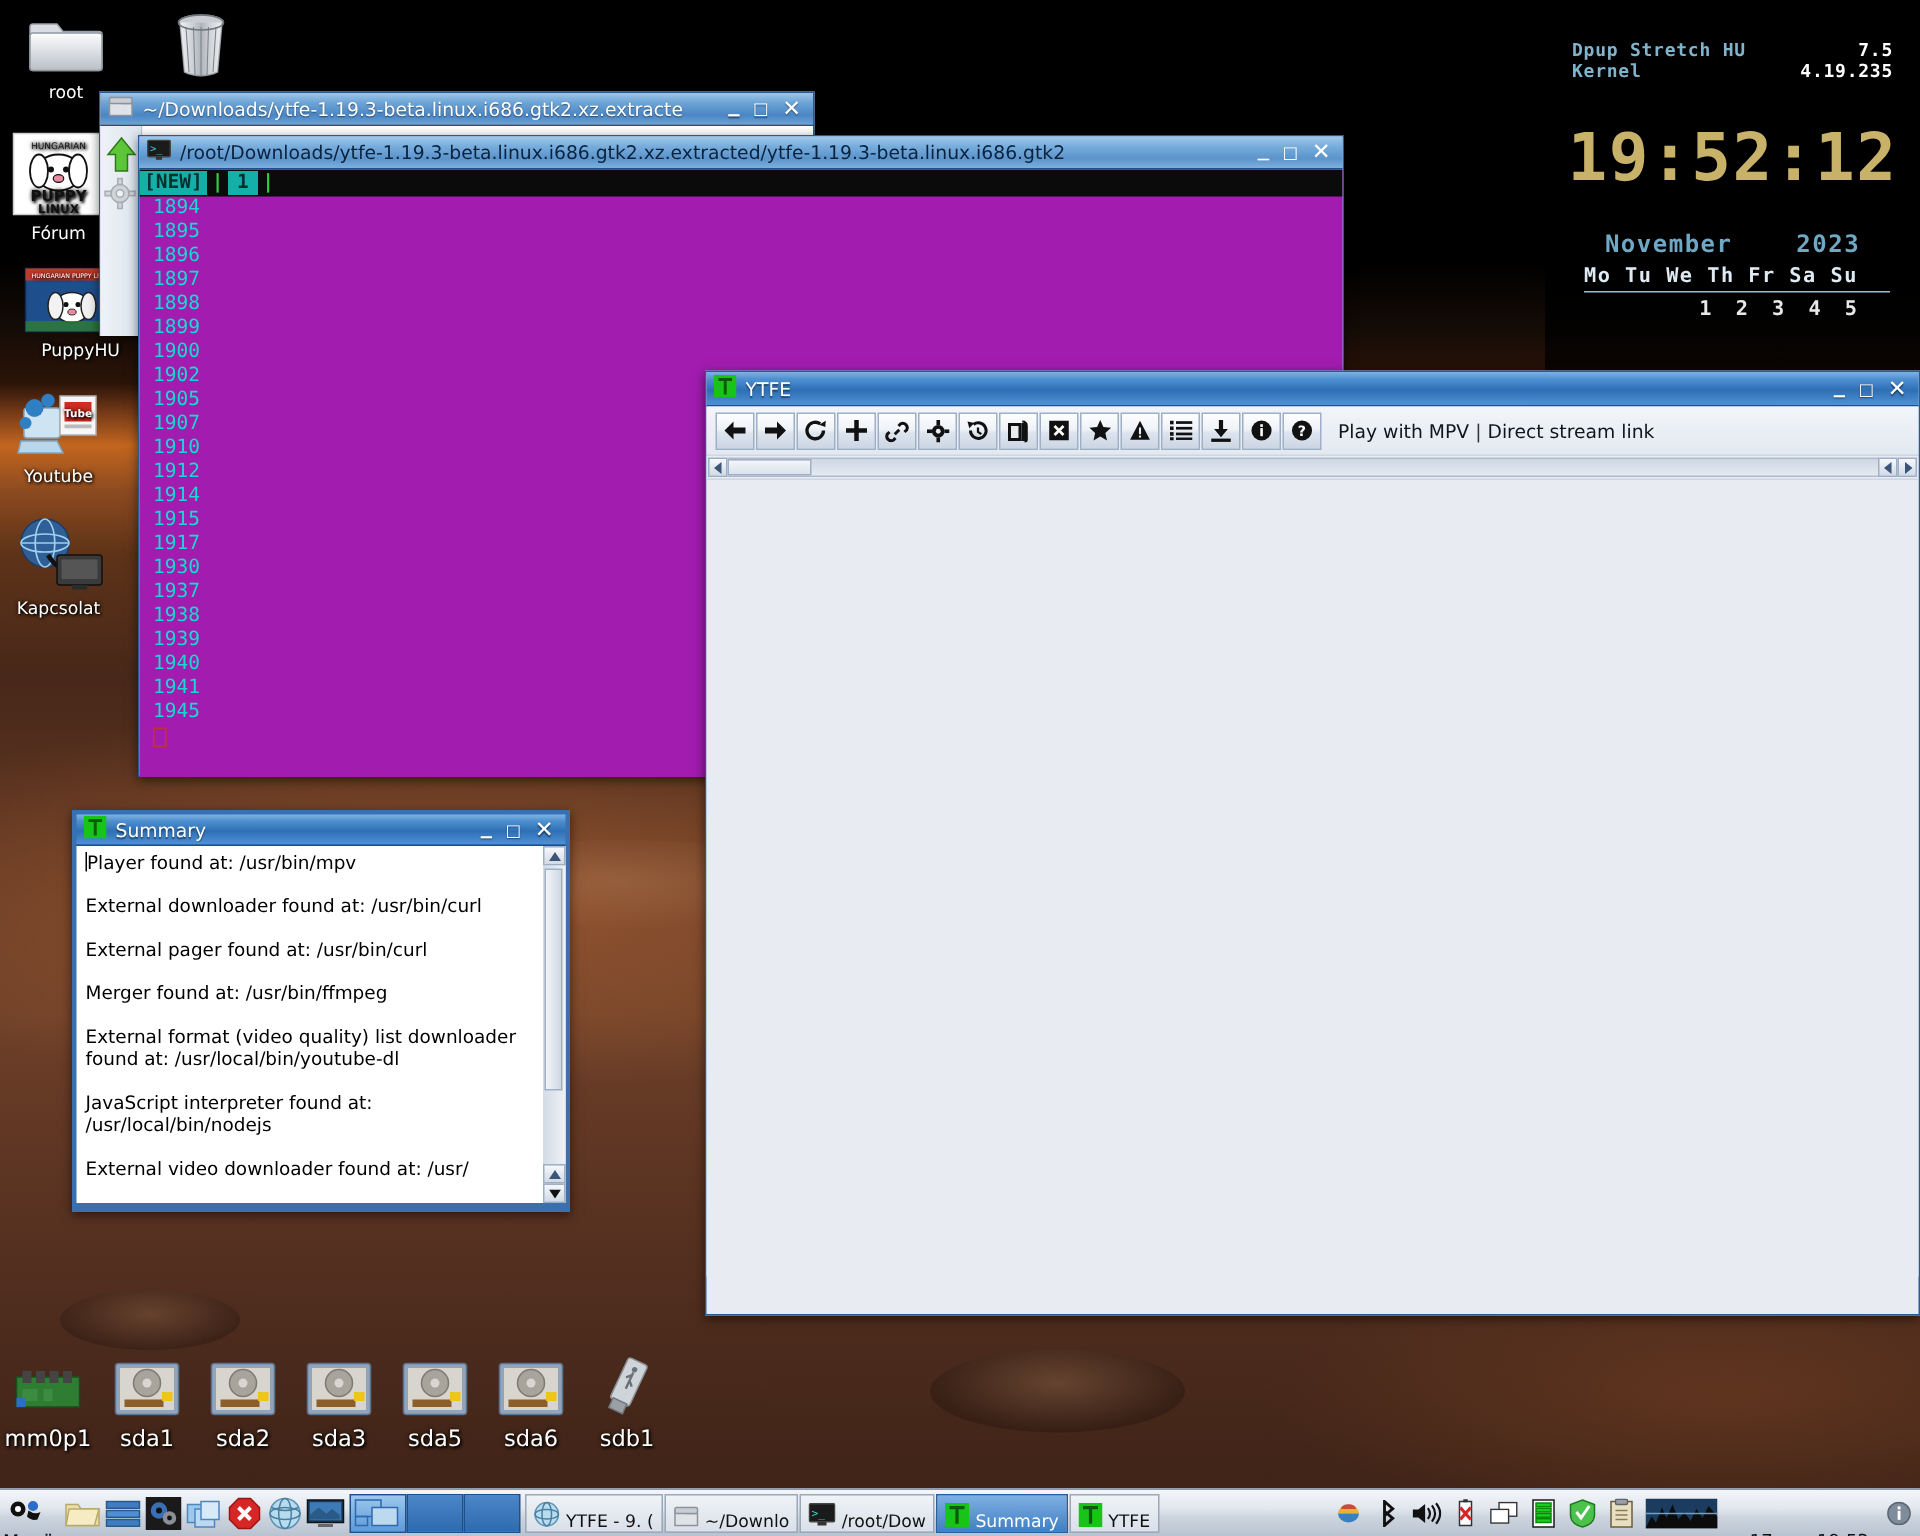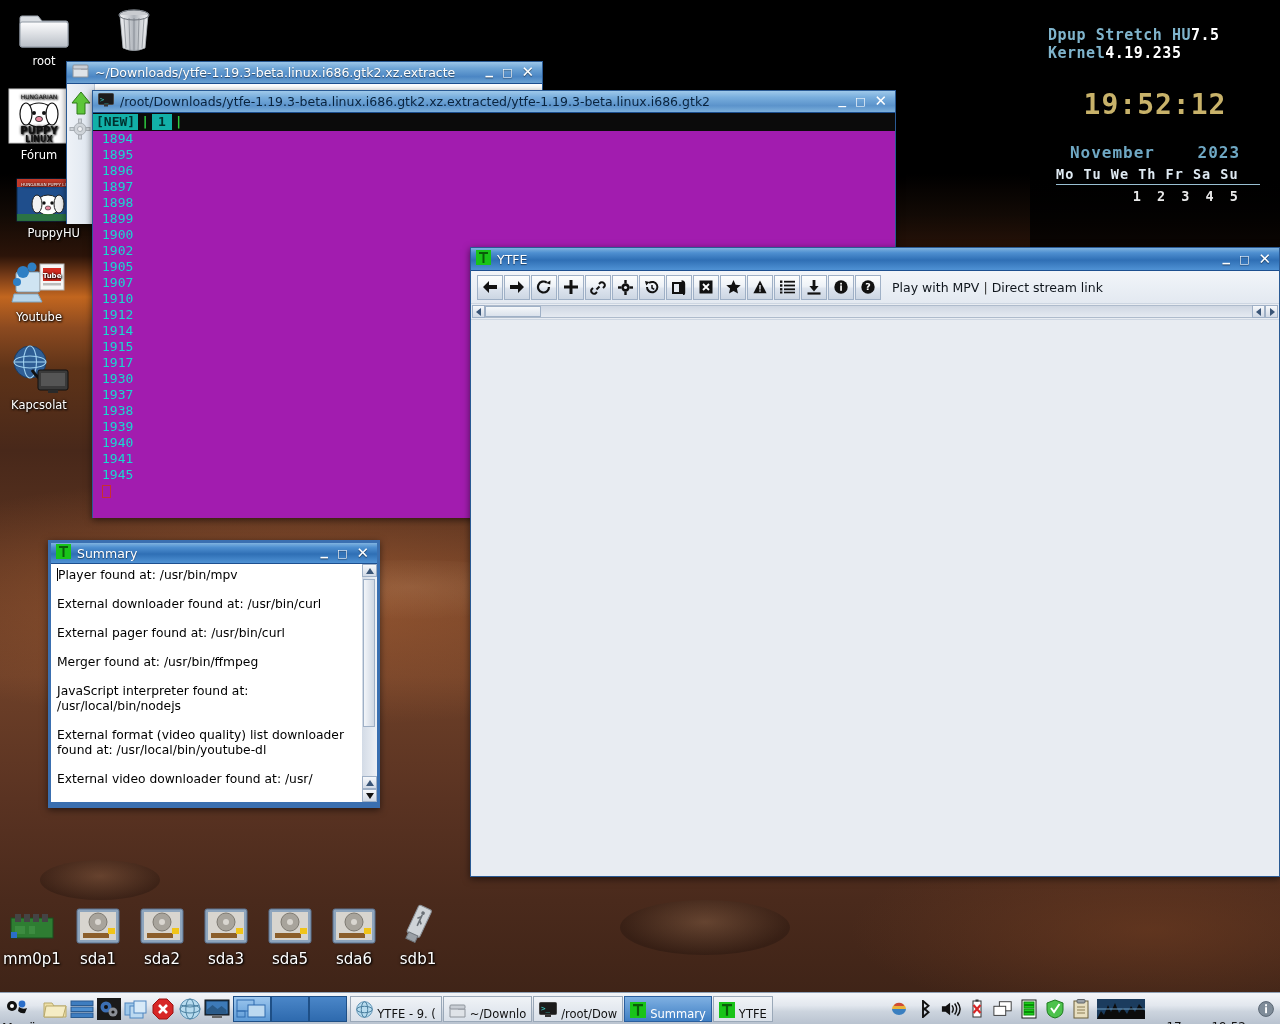"Dpup Stretch HU" #conky .row { font-size: 15px -> 12px; justify-content: flex-start -> space-between }
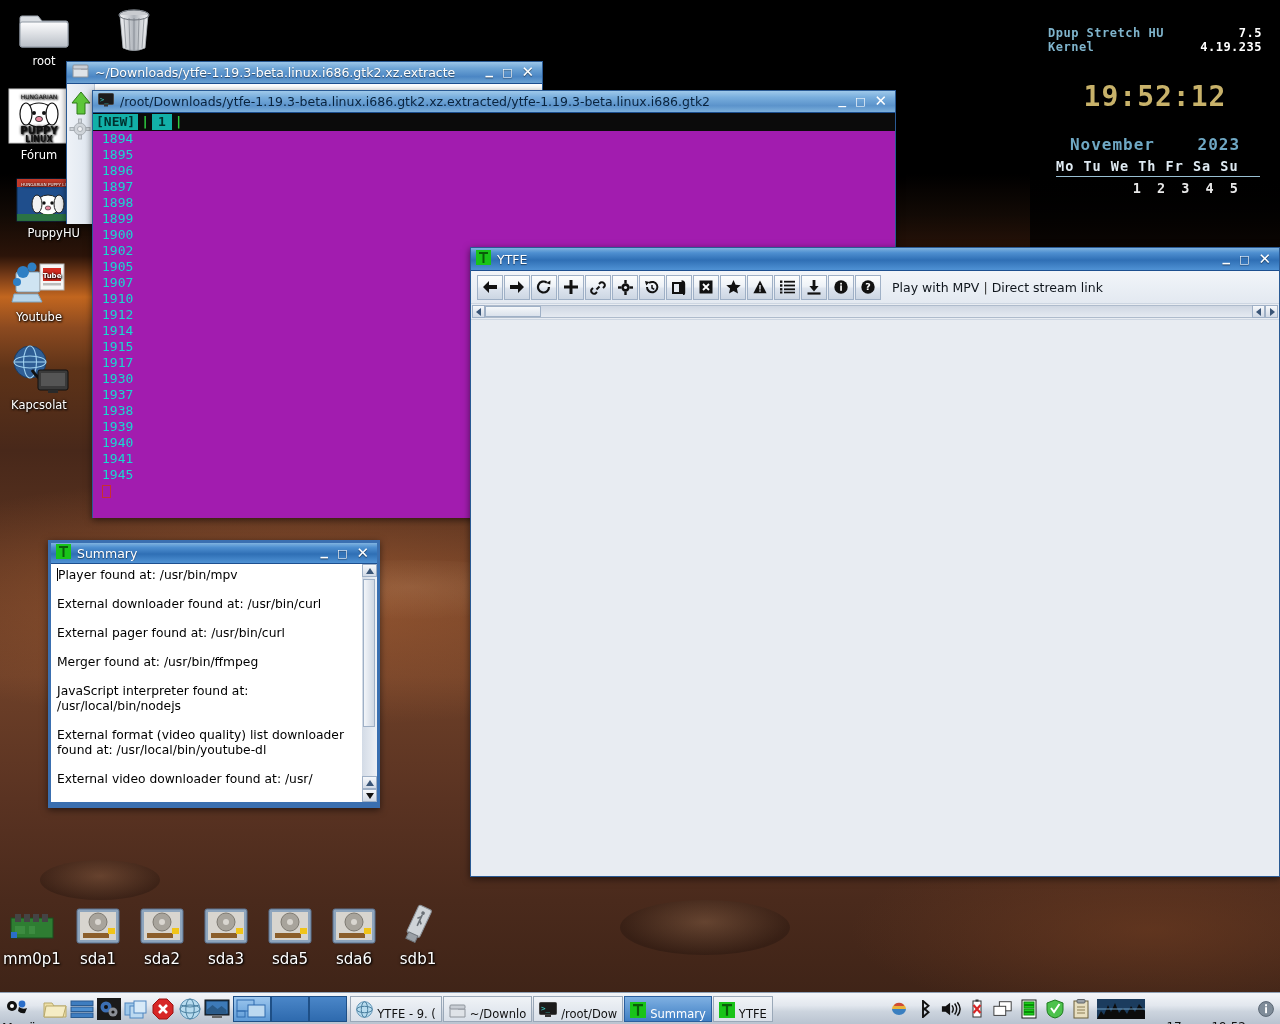"19:52:12" #conky .clock { font-size: 28px -> 44px }
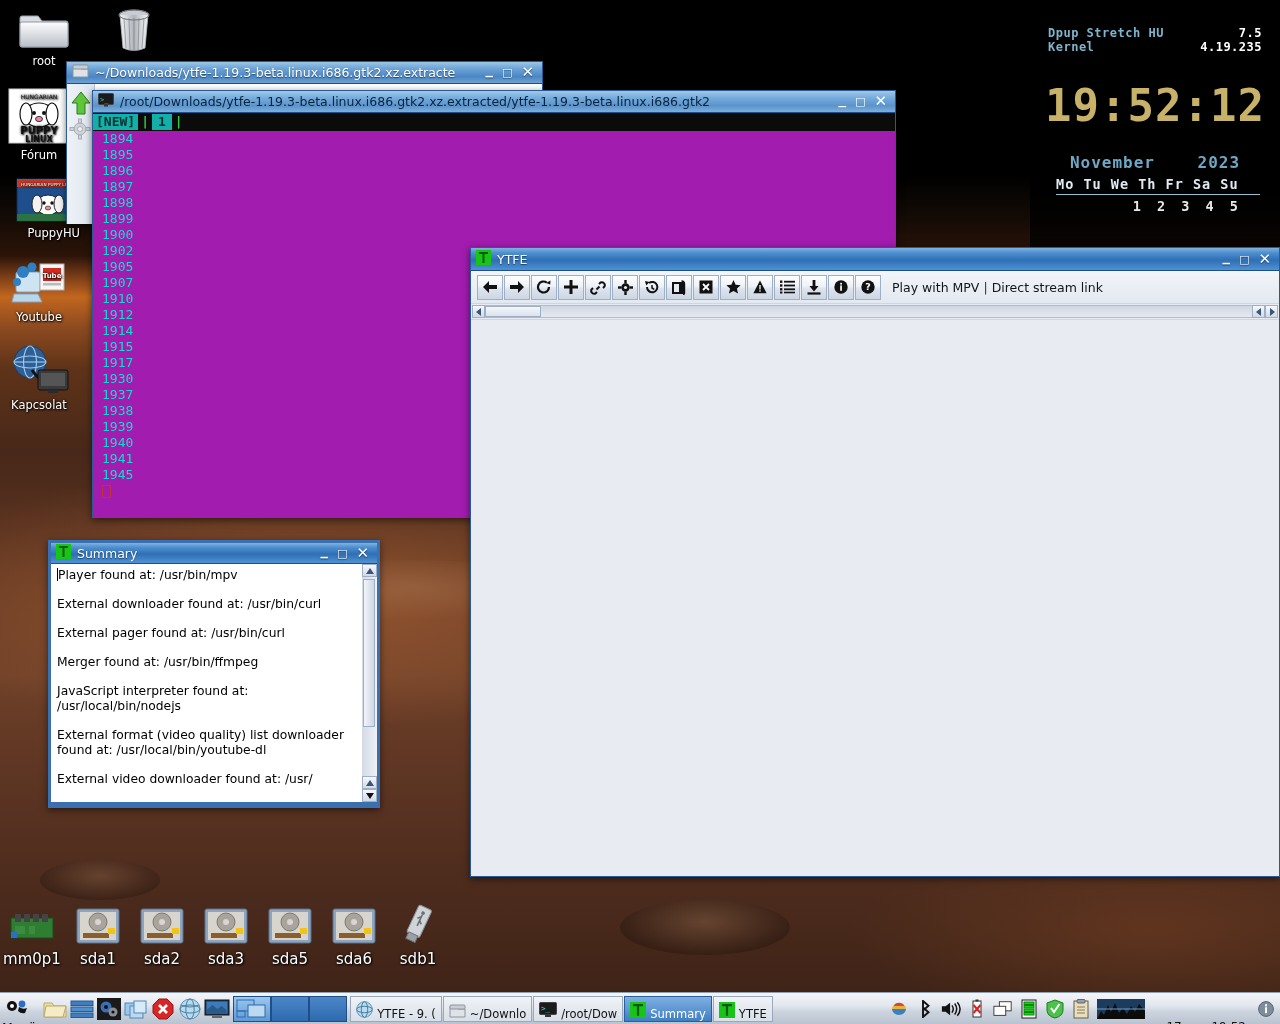"JavaScript interpreter found at:" p { order: before "External format (video quality) list" -> after "External format (video quality) list" }
